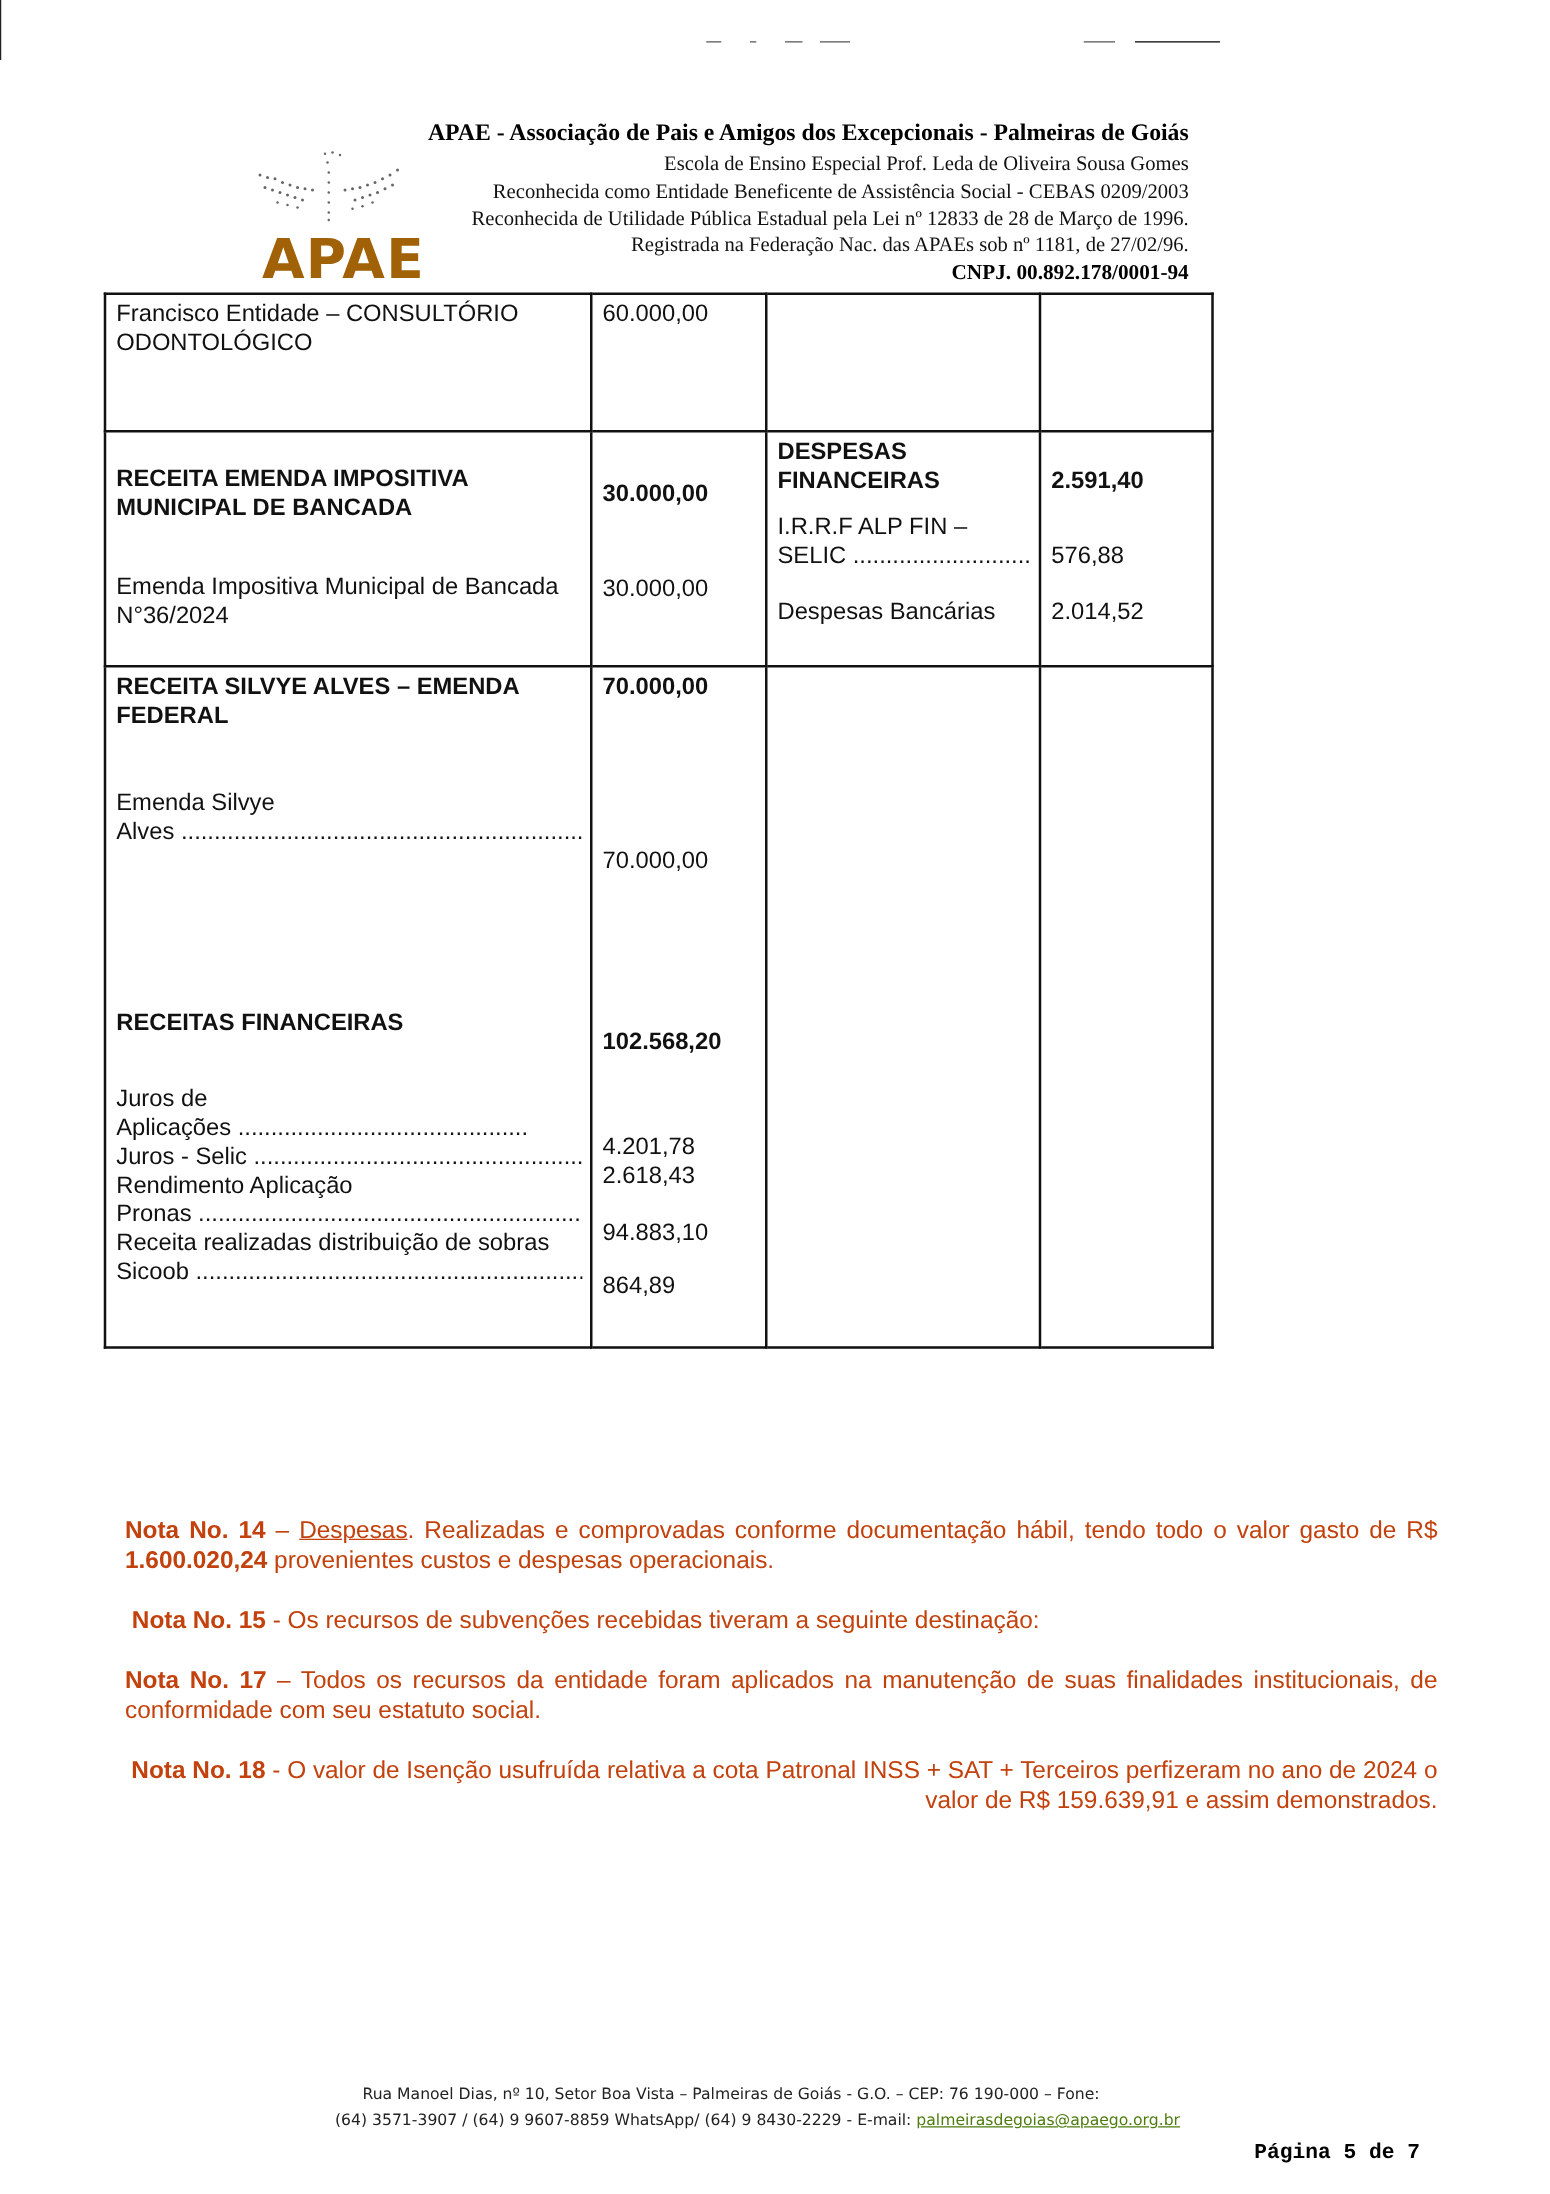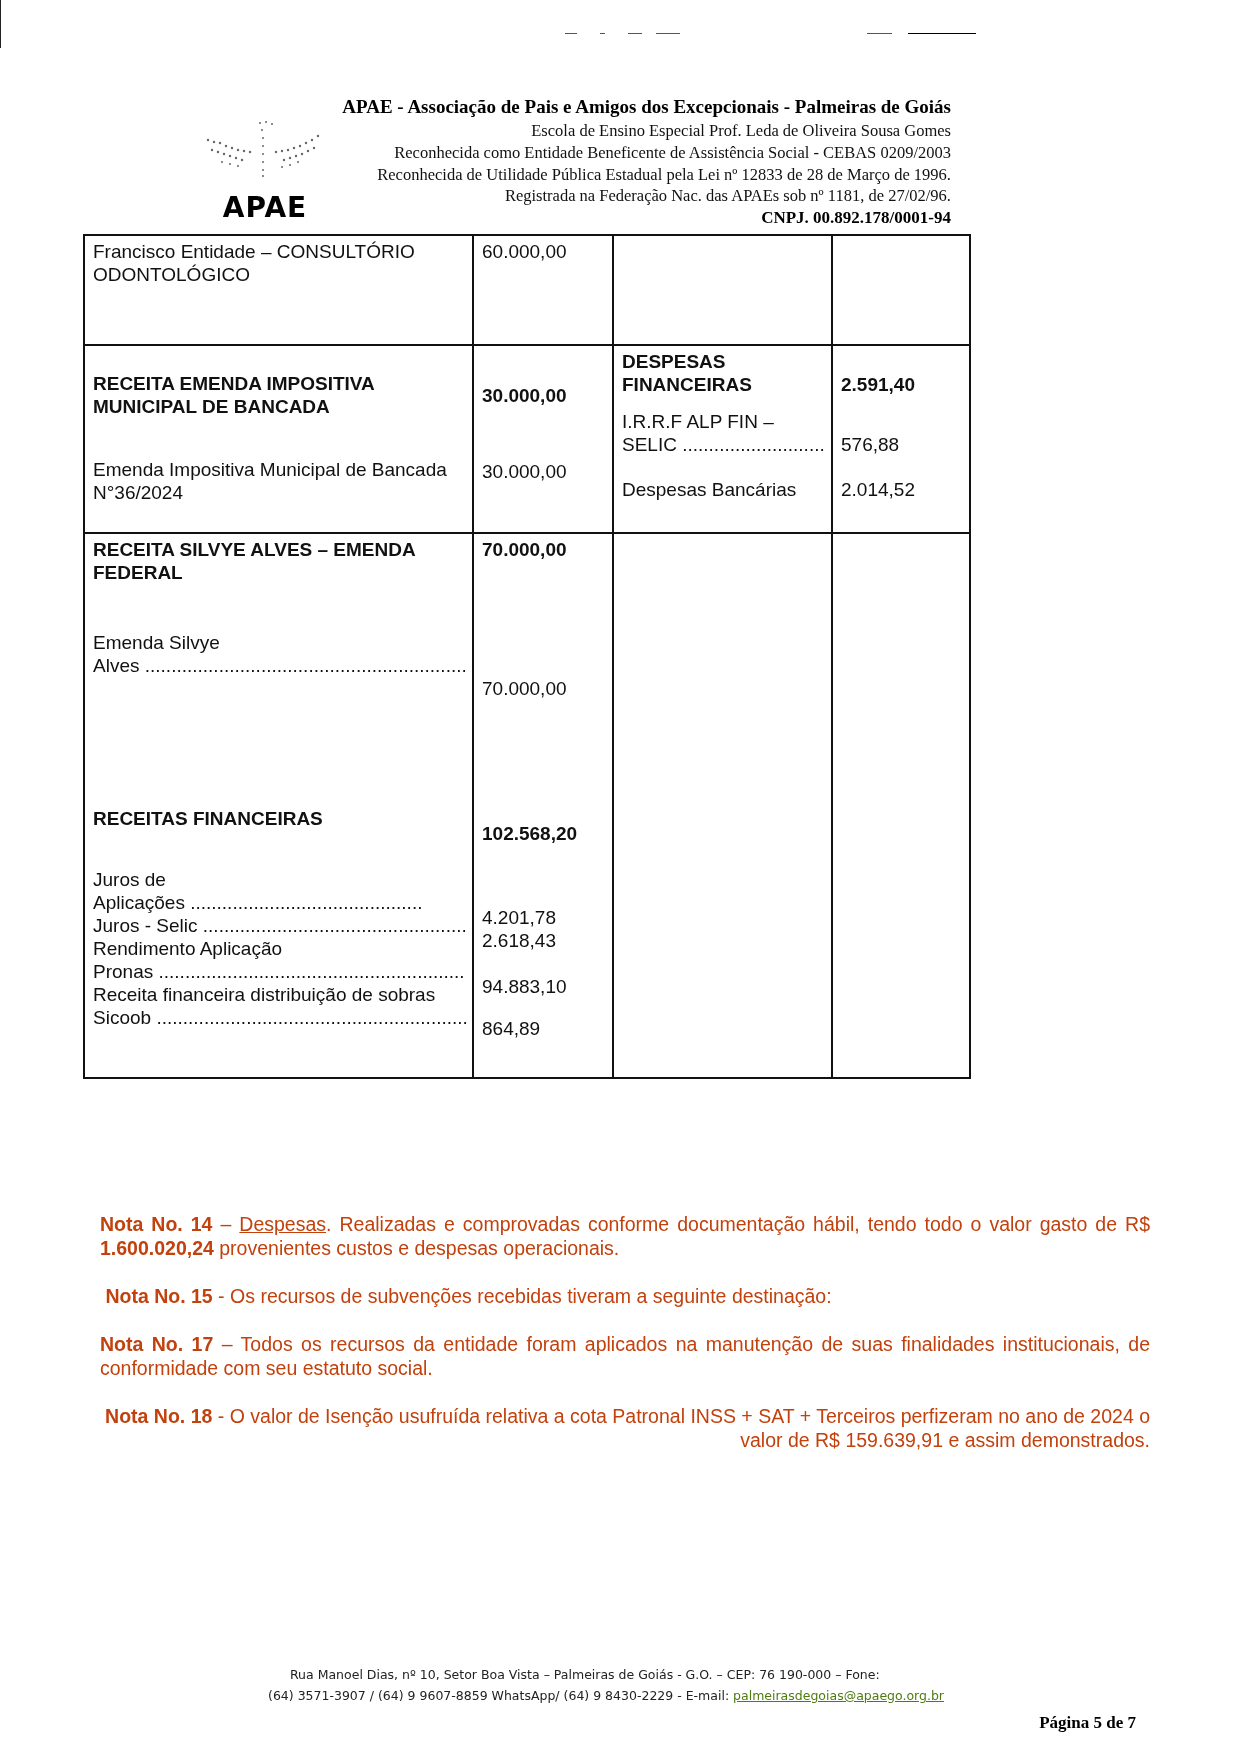"APAE" .logo-text { color: #000000 -> #a16207; font-size: 28px -> 44px; text-align: center -> right }
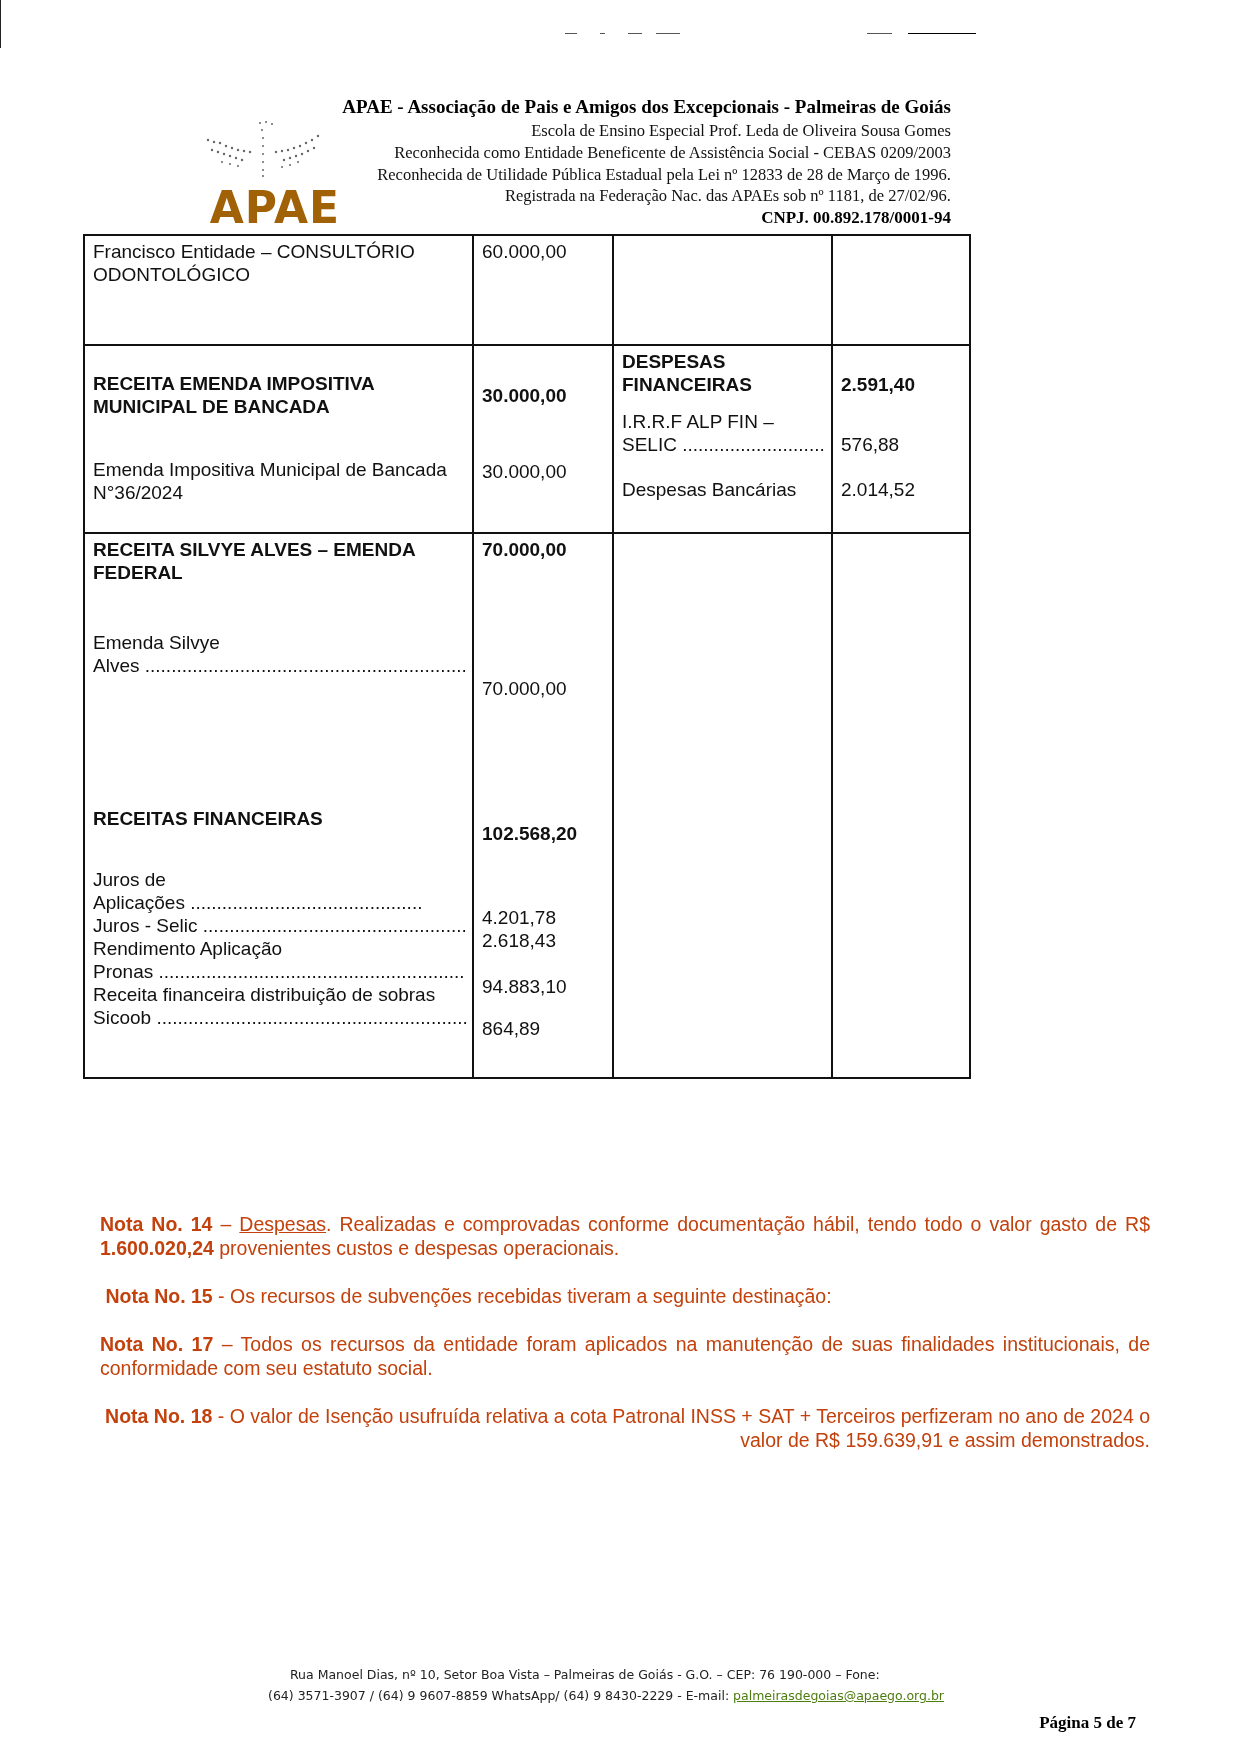"Receita financeira distribuição de" span.line { text: financeira -> realizadas }
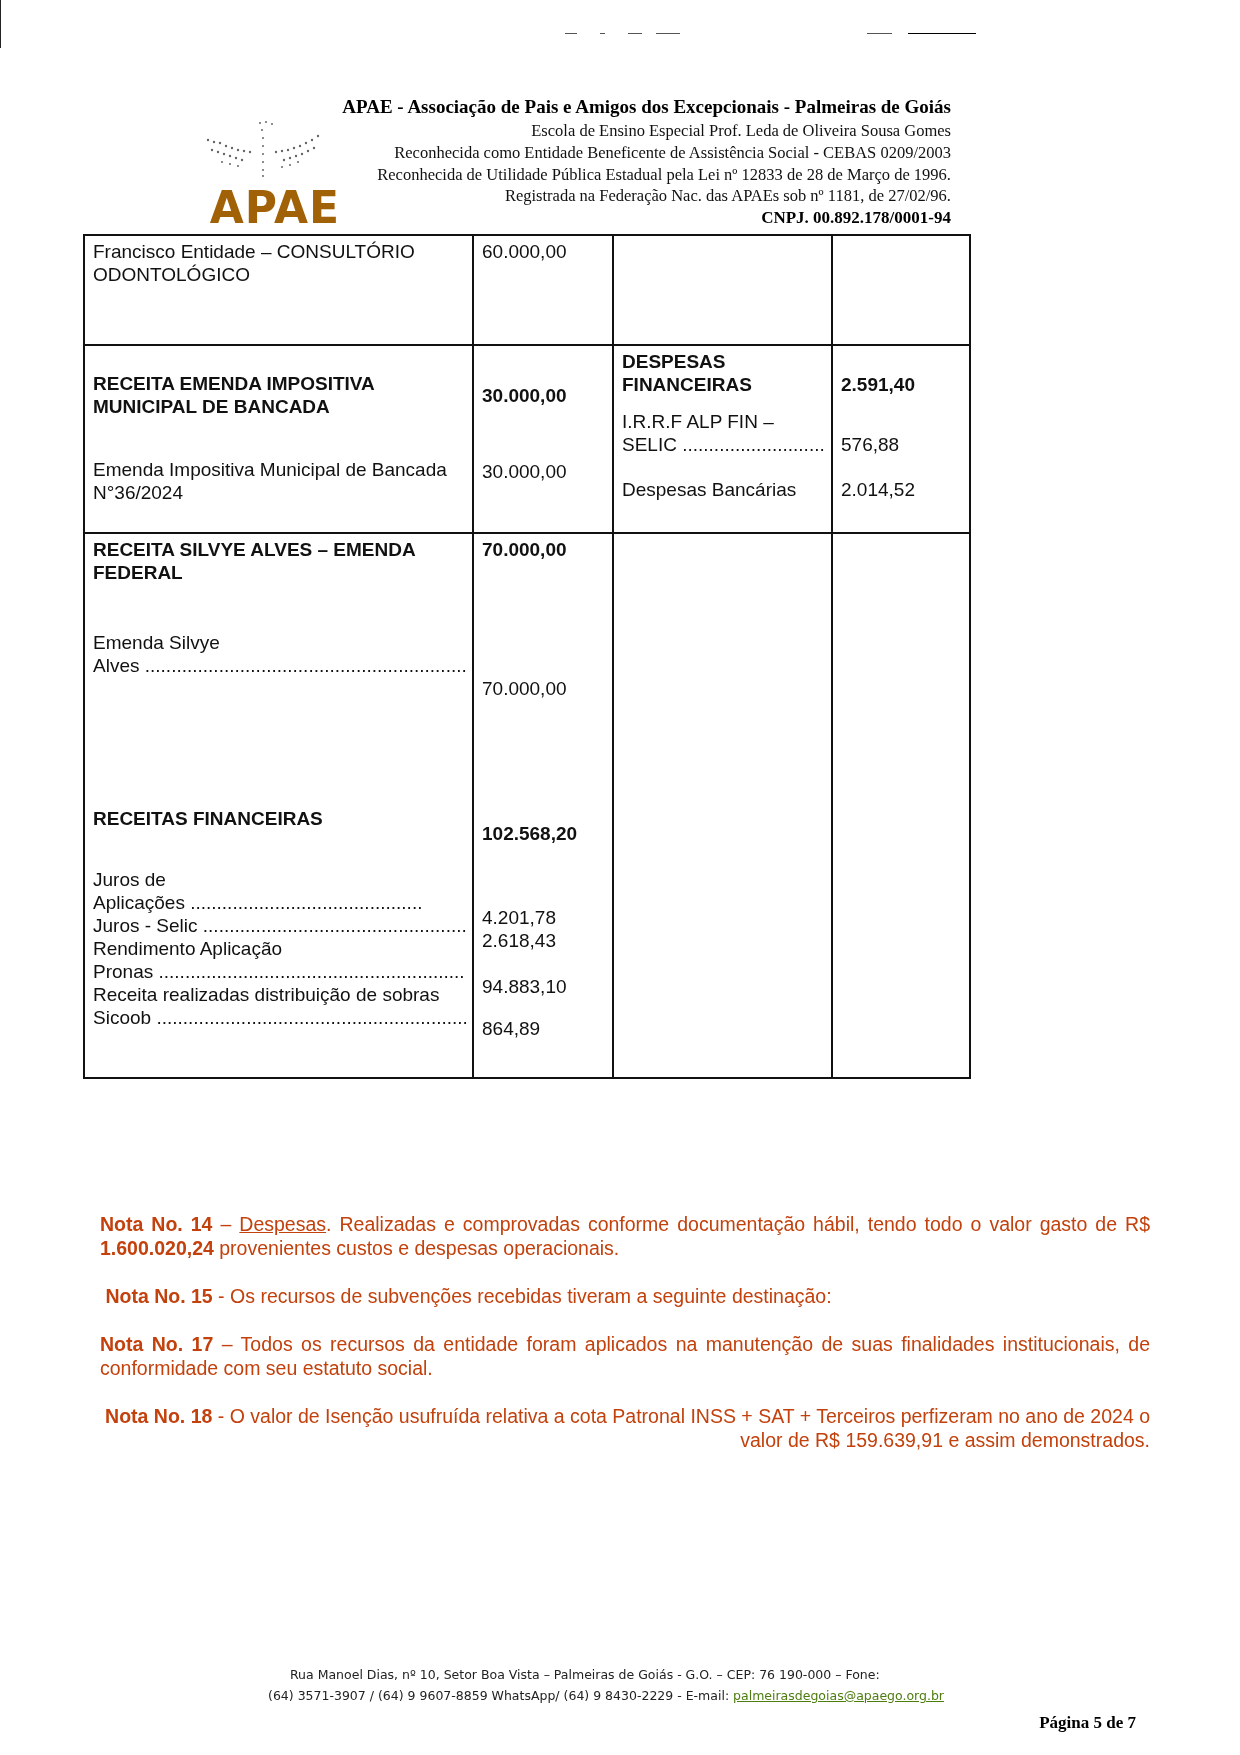"Página 5 de 7" .page-num { font-family: Liberation Serif, serif -> Liberation Mono, monospace }
